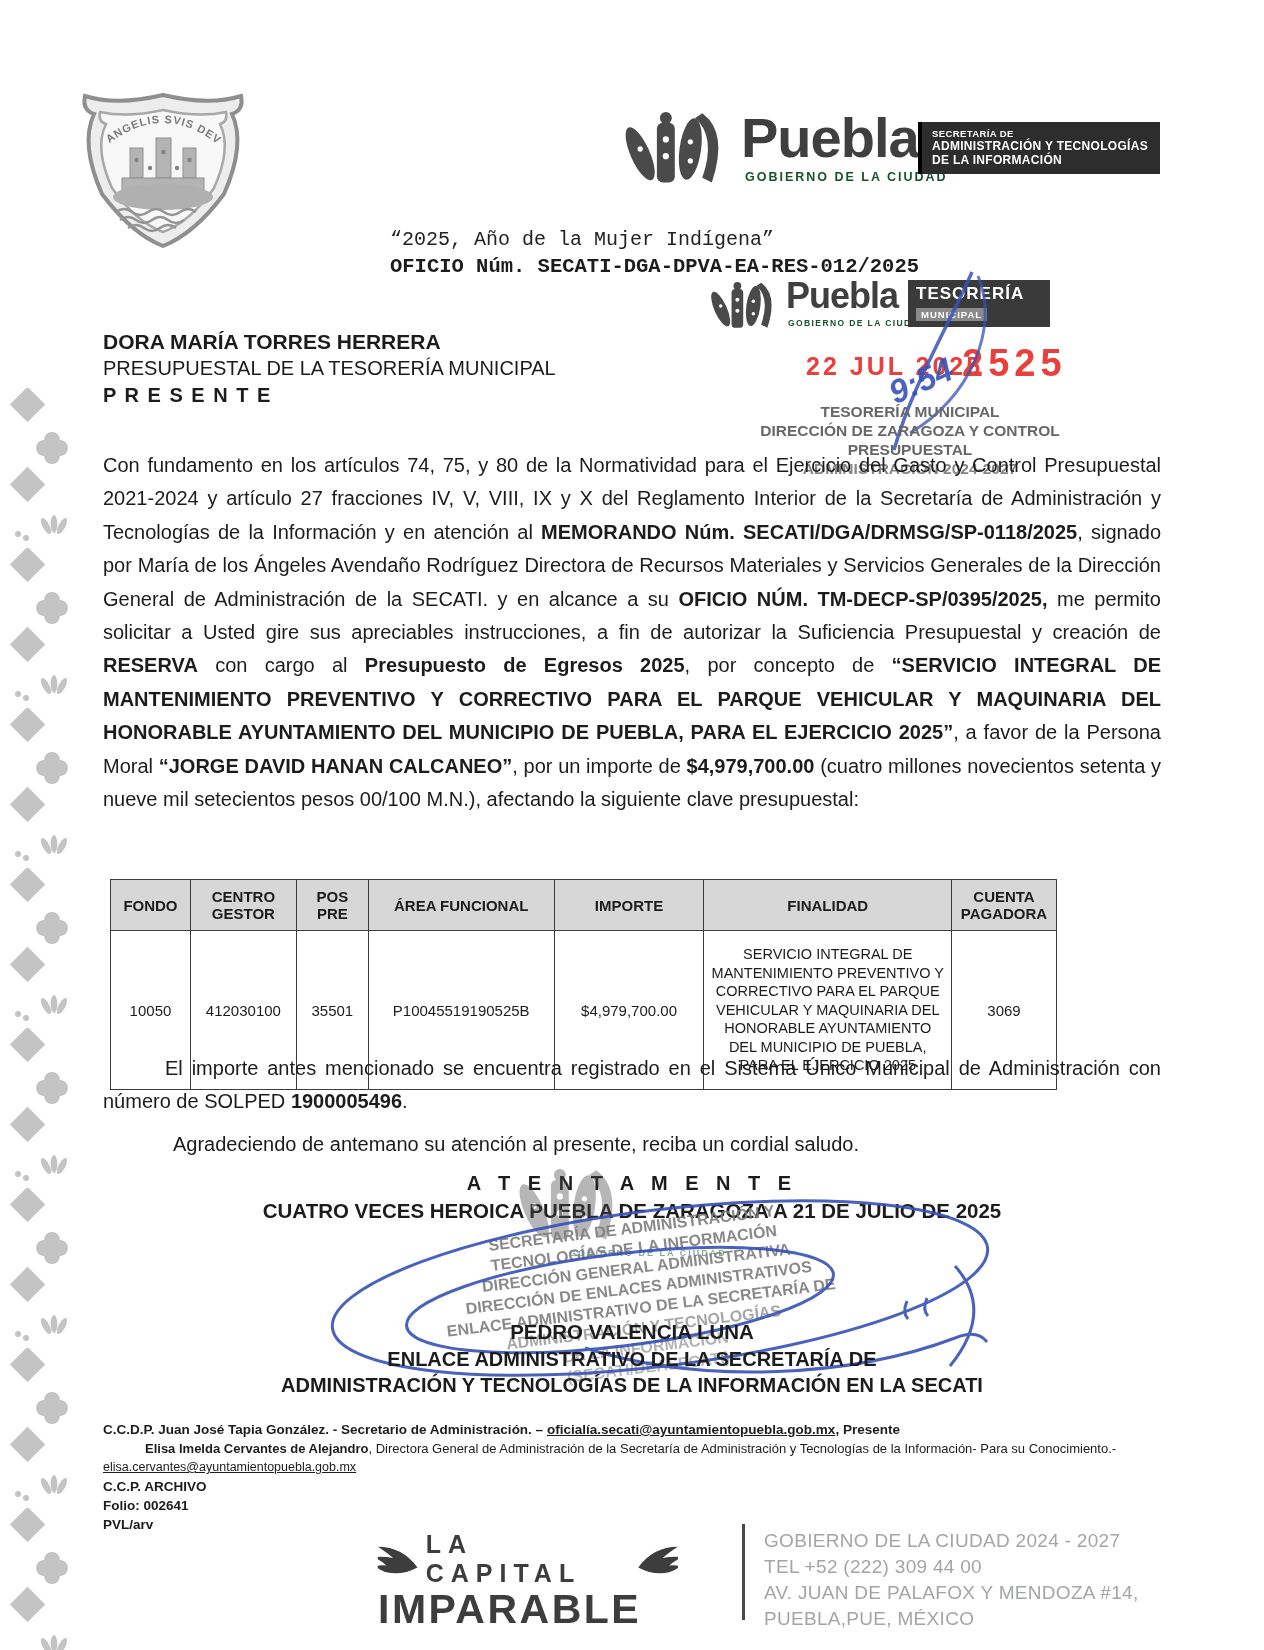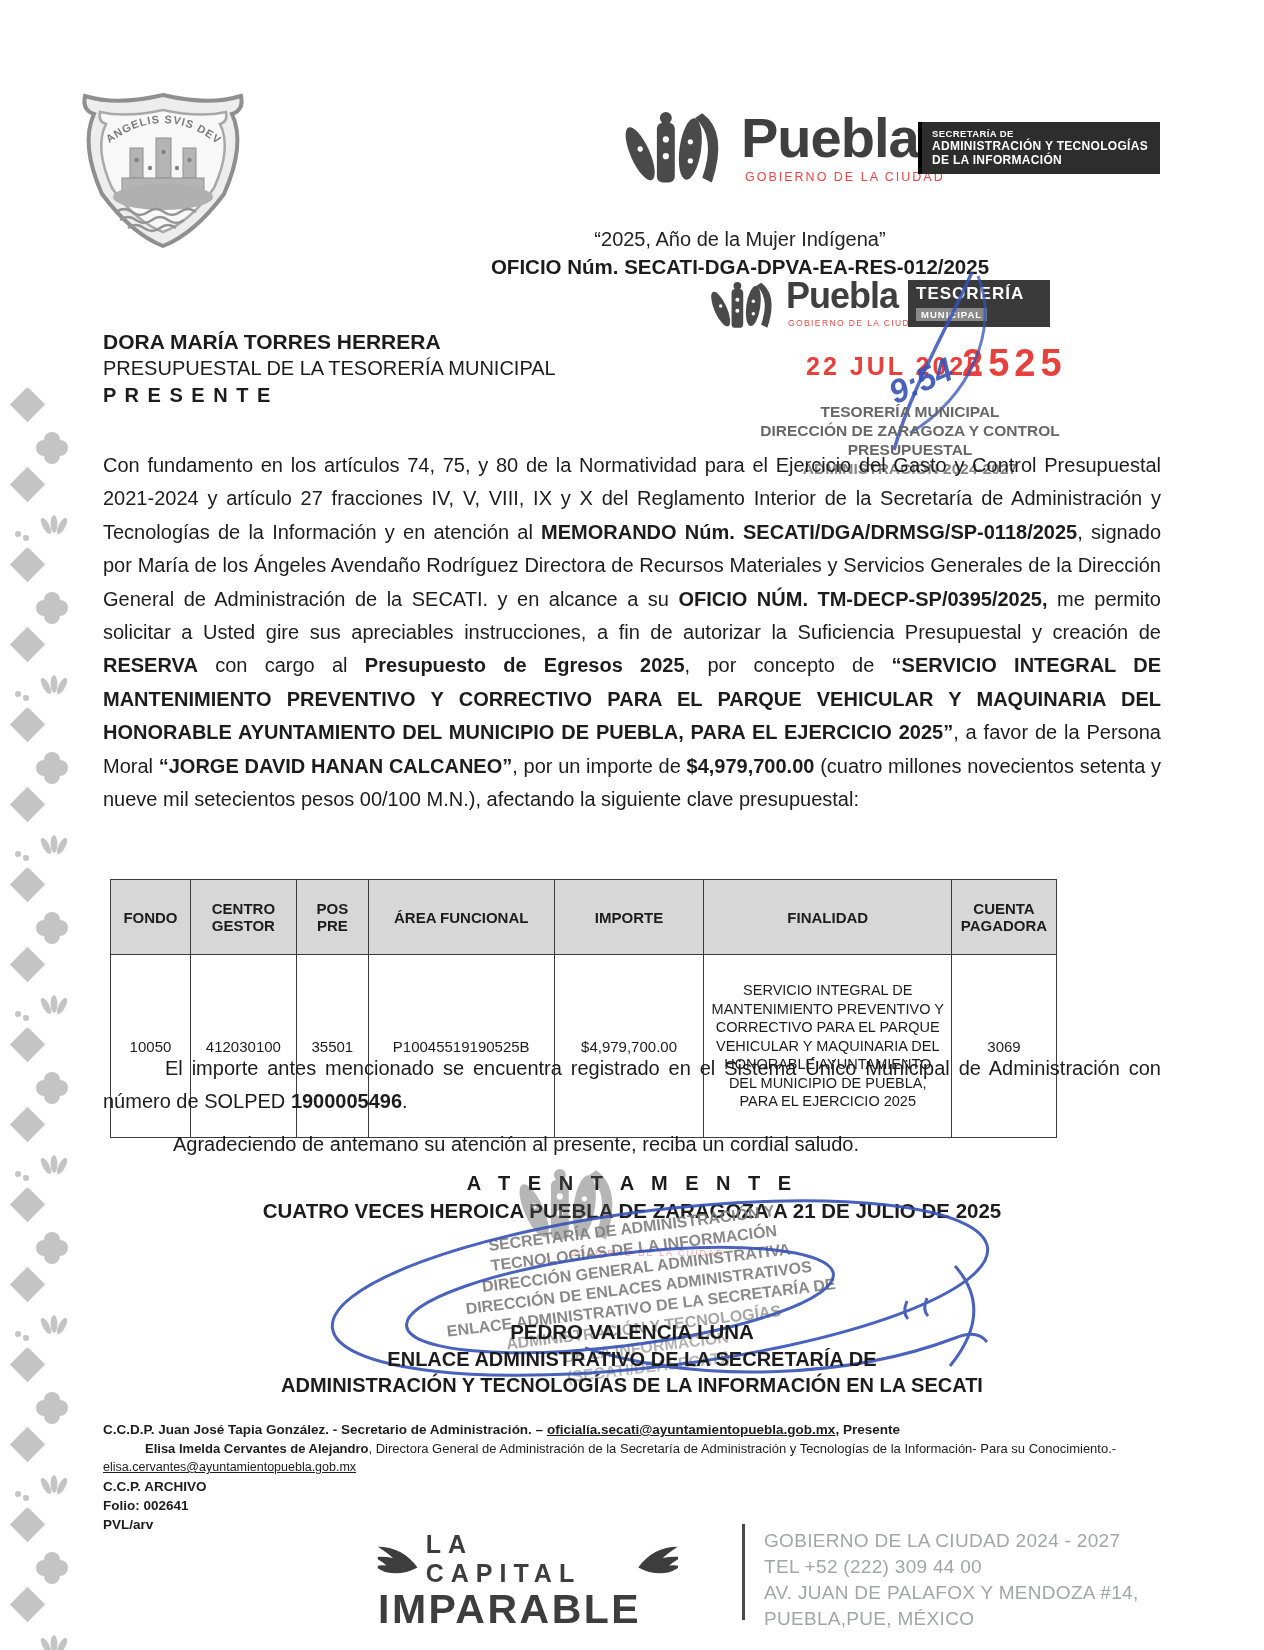"GOBIERNO DE LA CIUDAD" .brand-sub { color: #ef4444 -> #14532d; font-weight: normal -> bold }
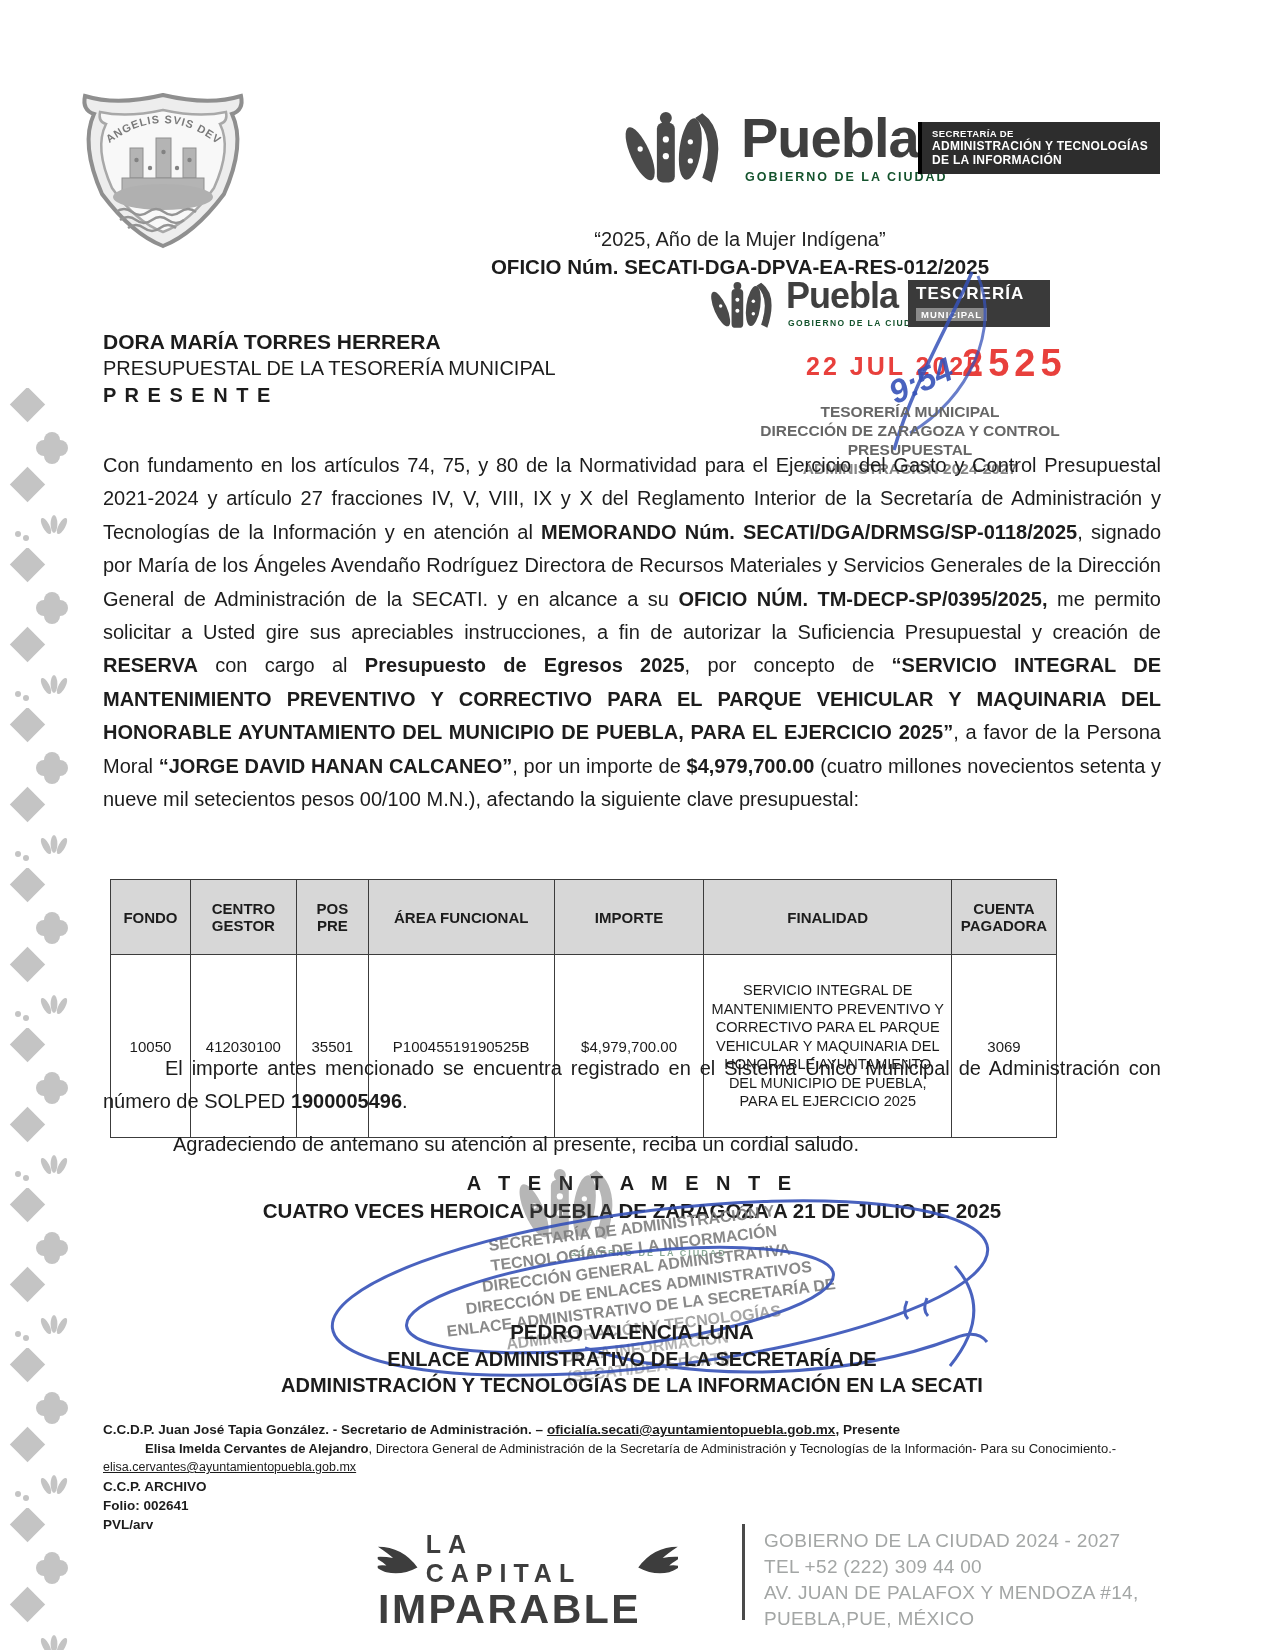"“2025, Año de la Mujer" .quote-block { font-family: none -> Liberation Mono, monospace; text-align: center -> left }
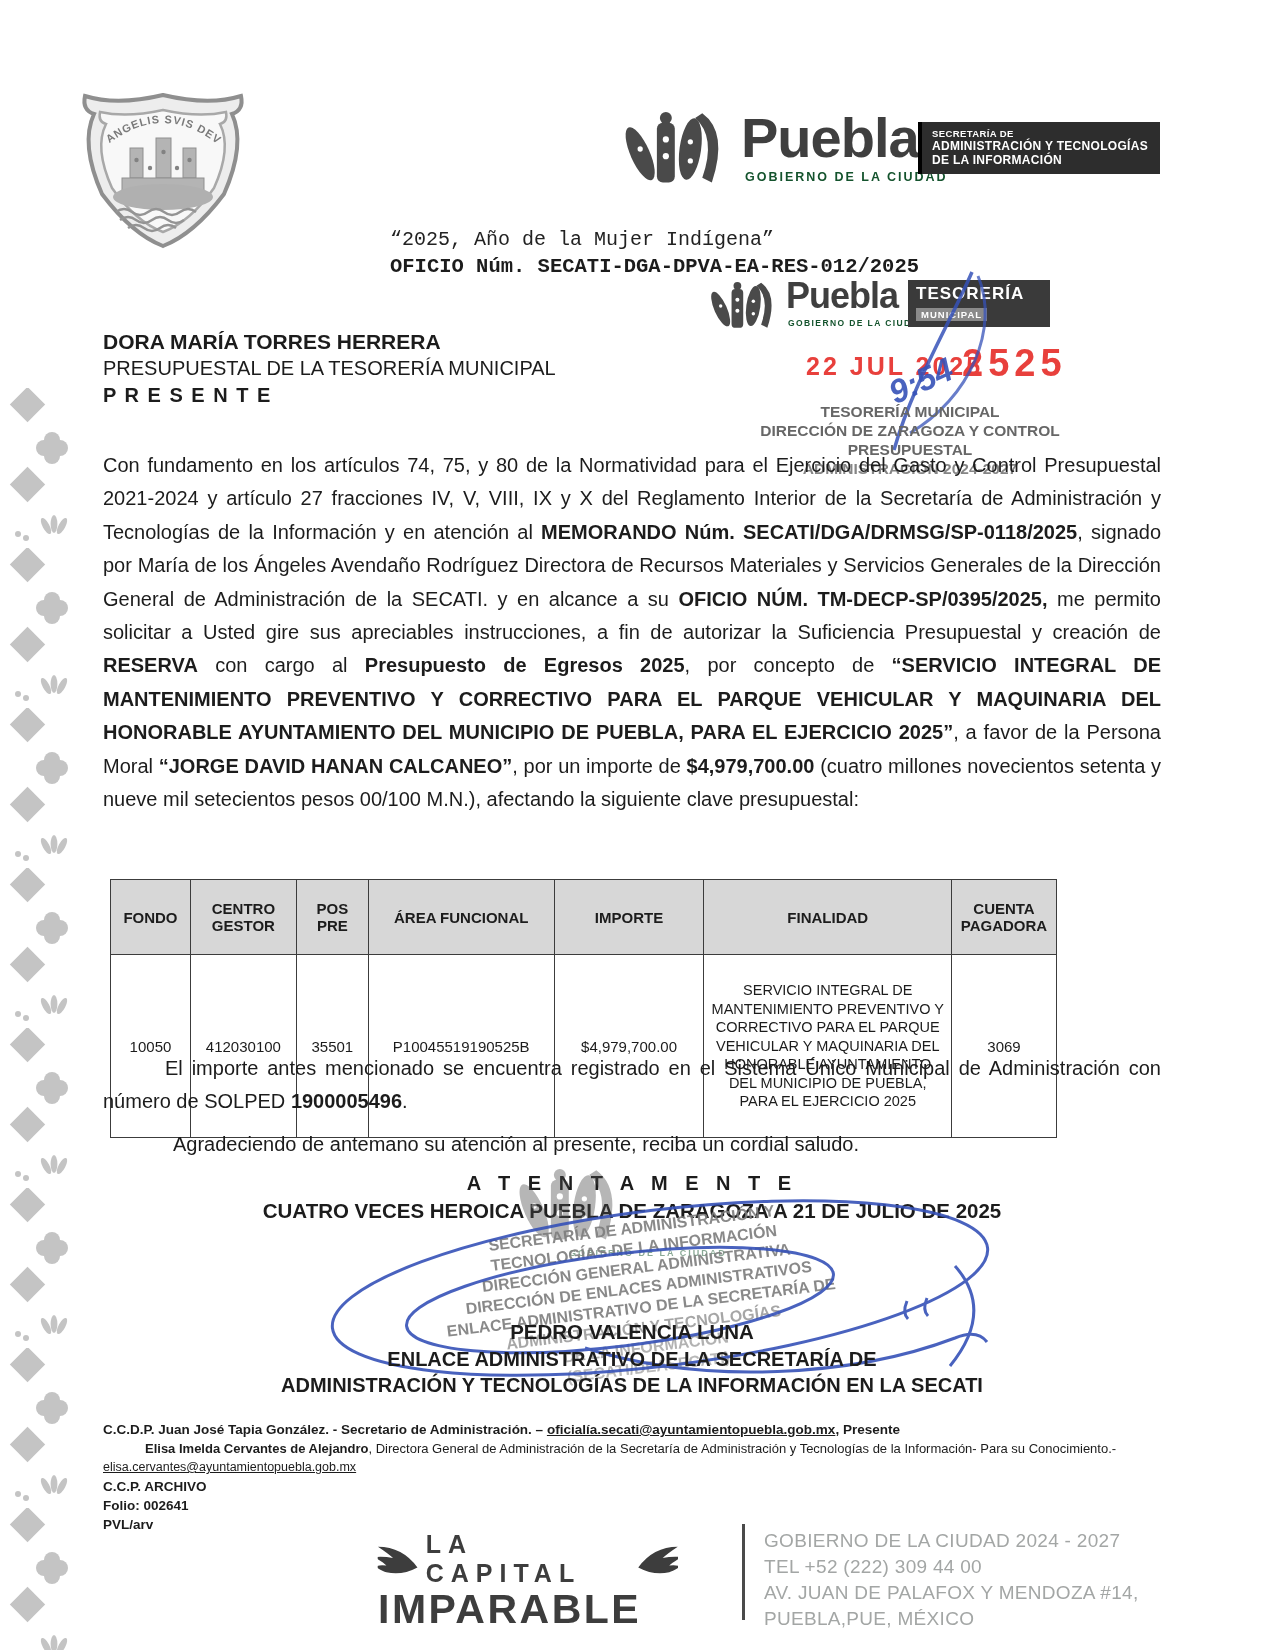"FONDO" table.clave th,table.clave td { padding: 16px 5px -> 4px 5px }
